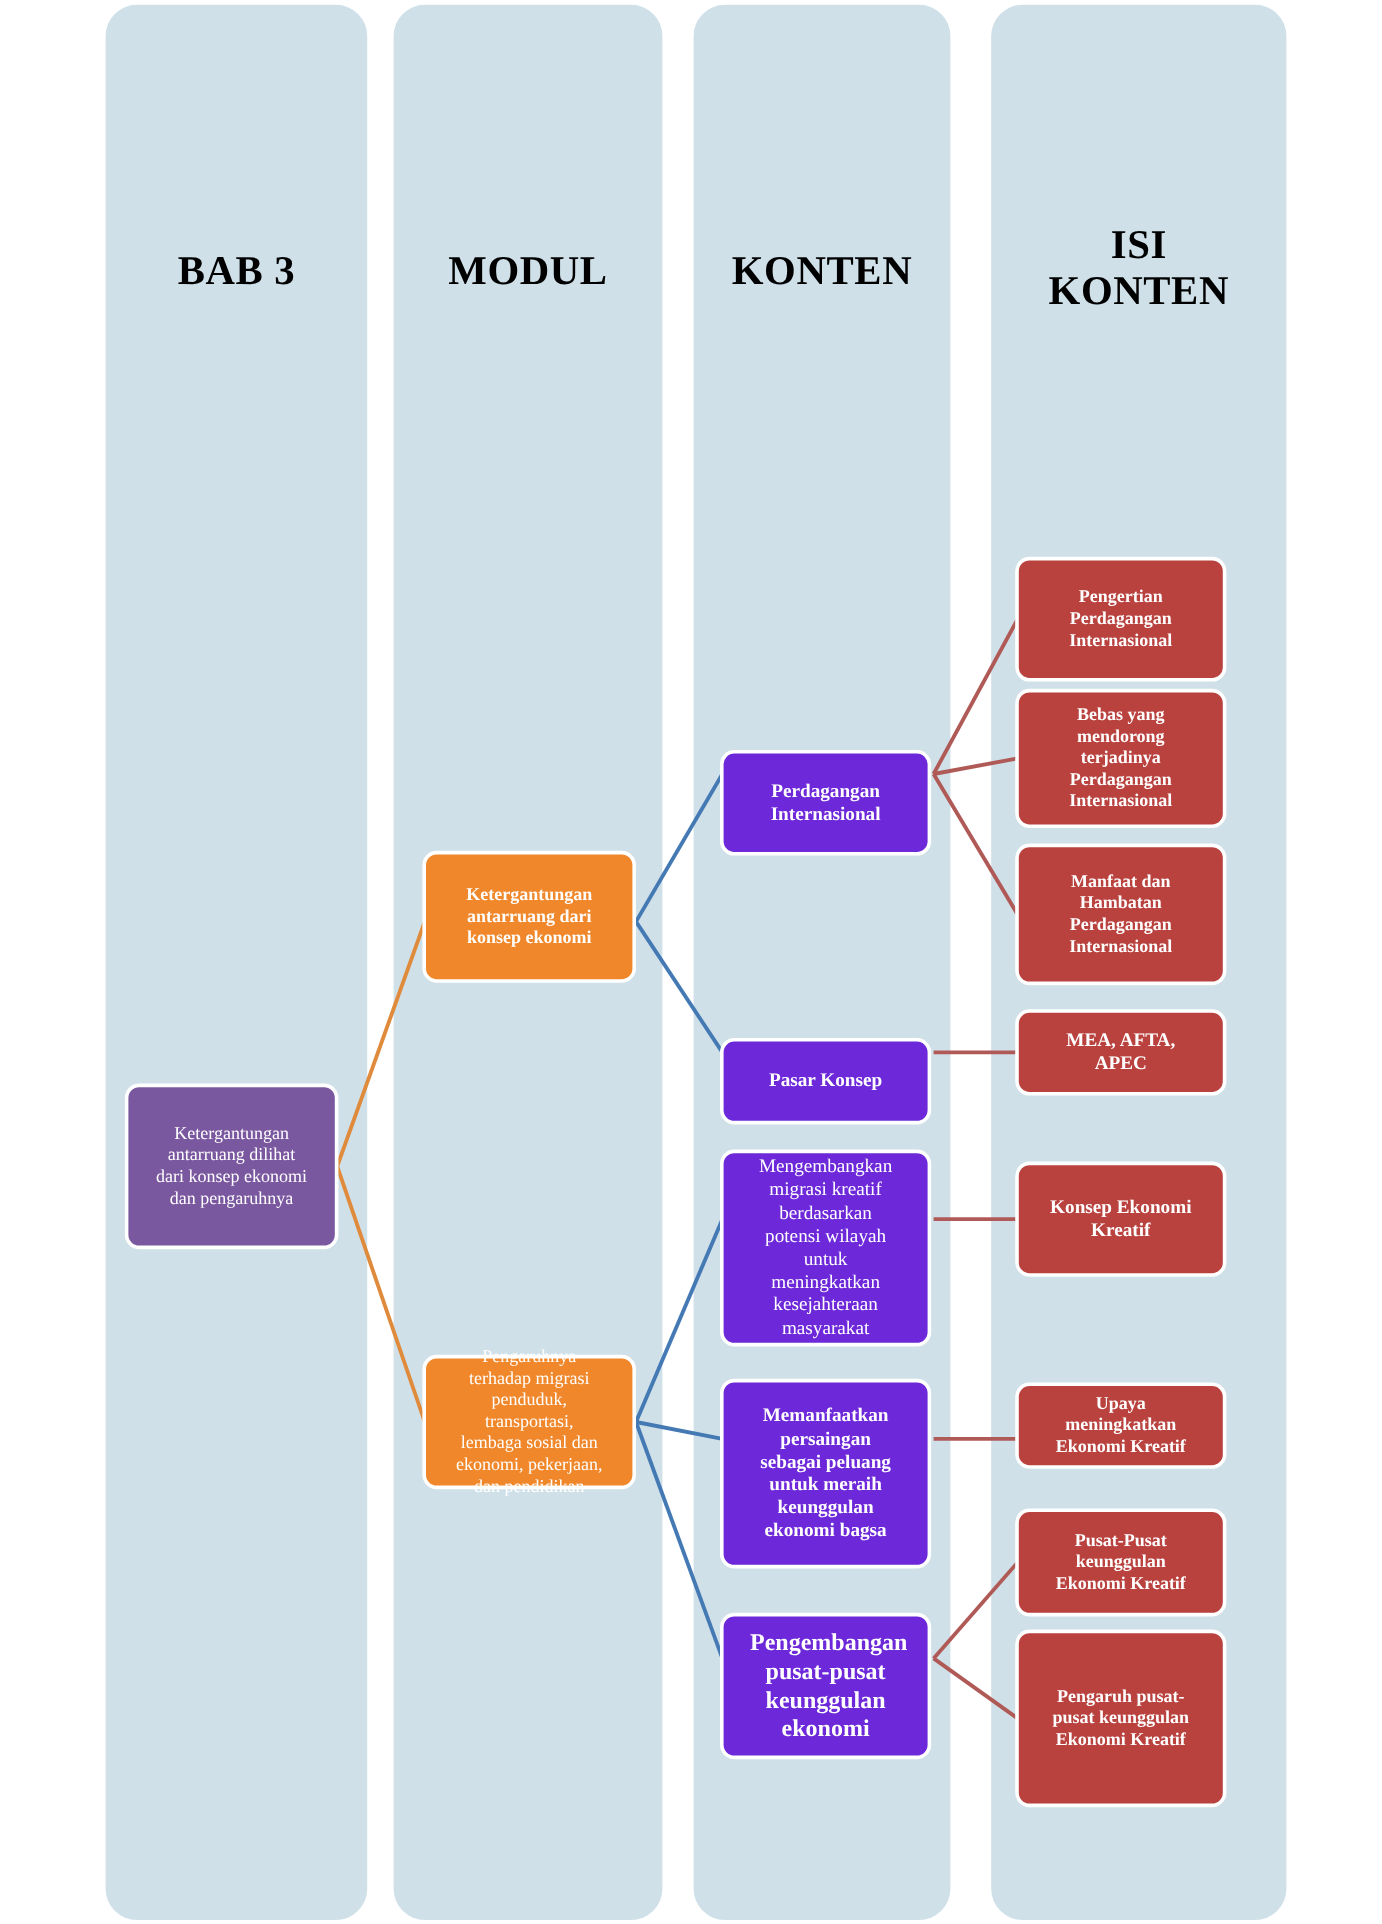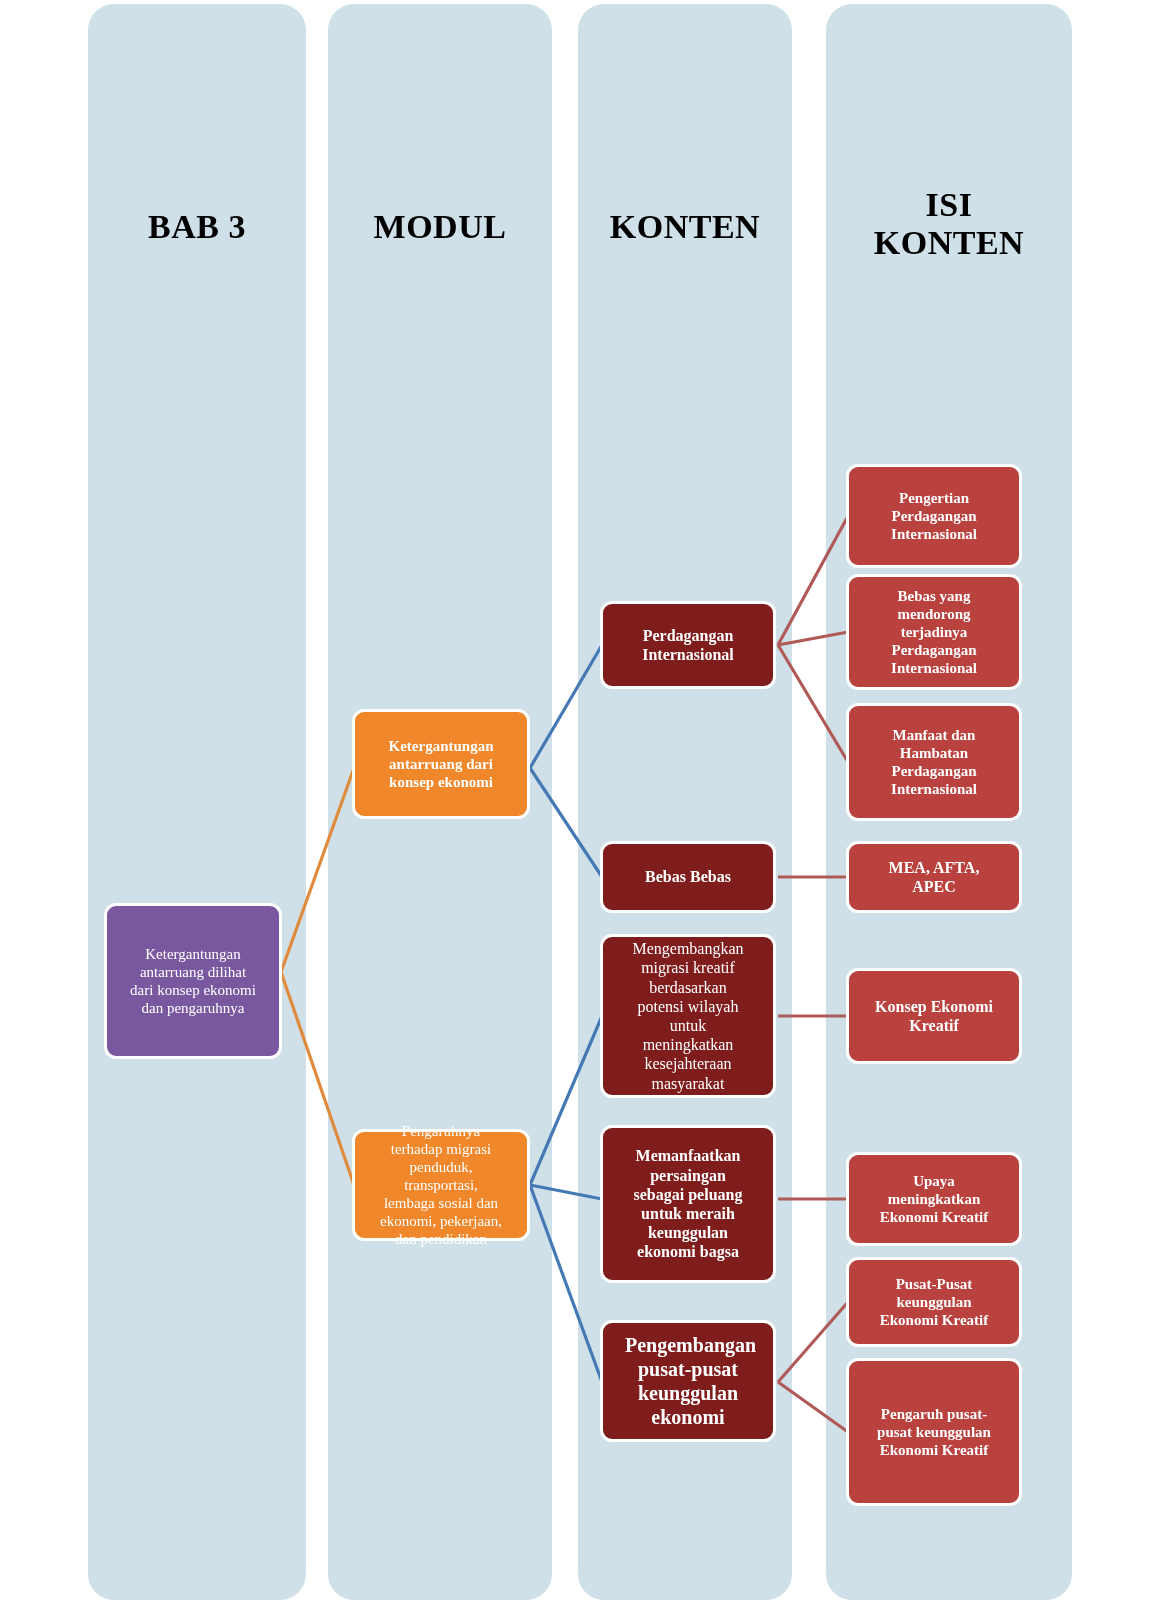"Perdagangan Internasional" .n-blue { background: #7f1d1d -> #6d28d9; margin-top: none -> 24px }
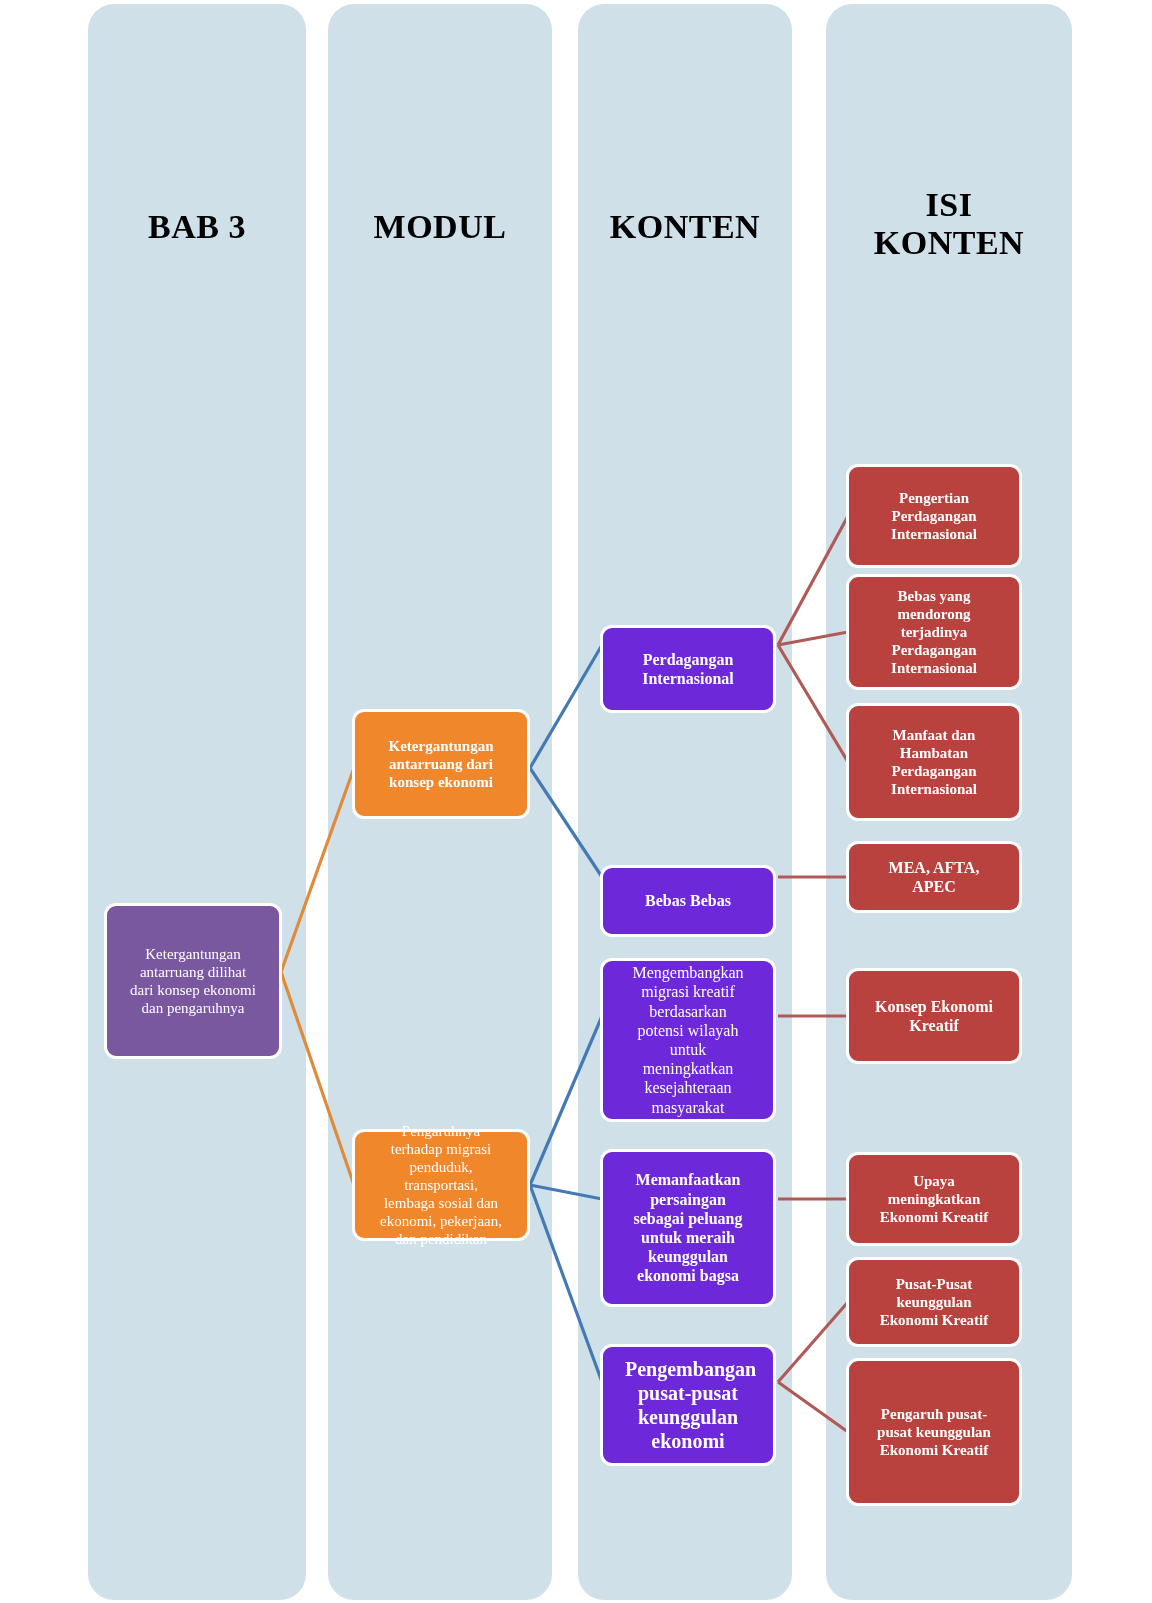"Bebas Bebas" span { text: Bebas Bebas -> Pasar Konsep }
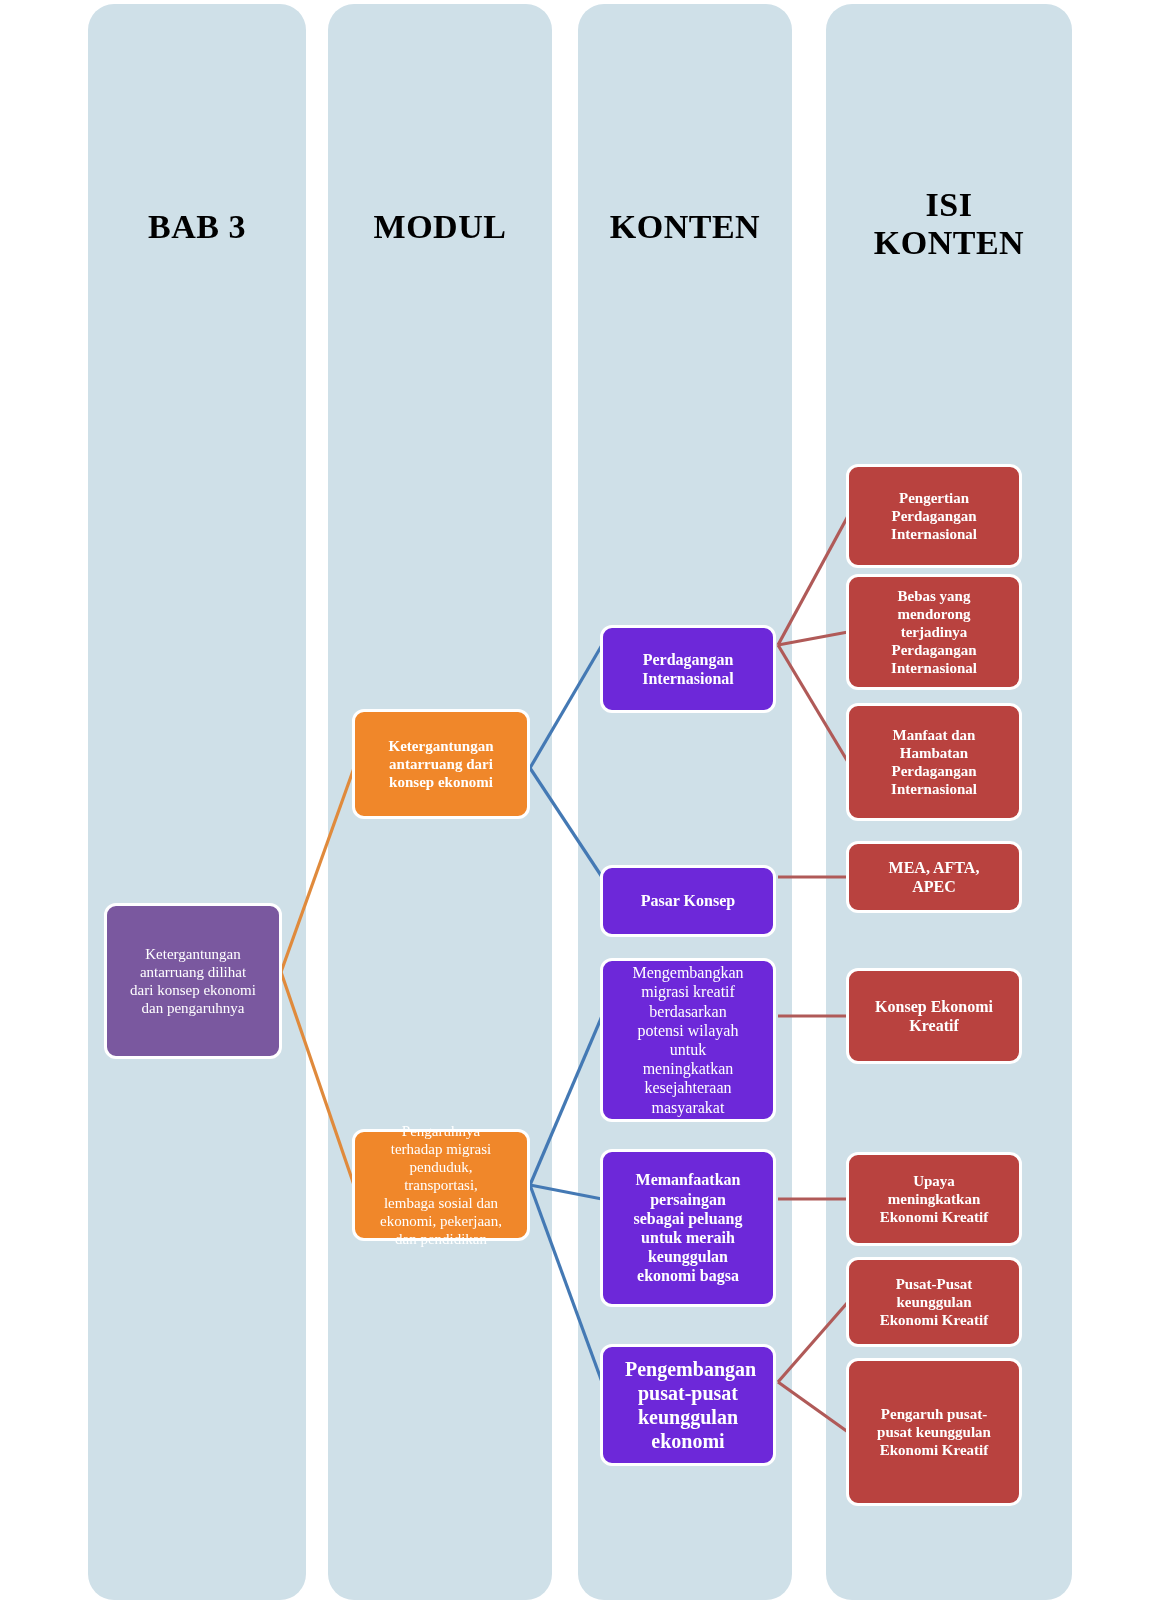"Ketergantungan antarruang dilihat dari" div.node { height: 156px -> 138px }
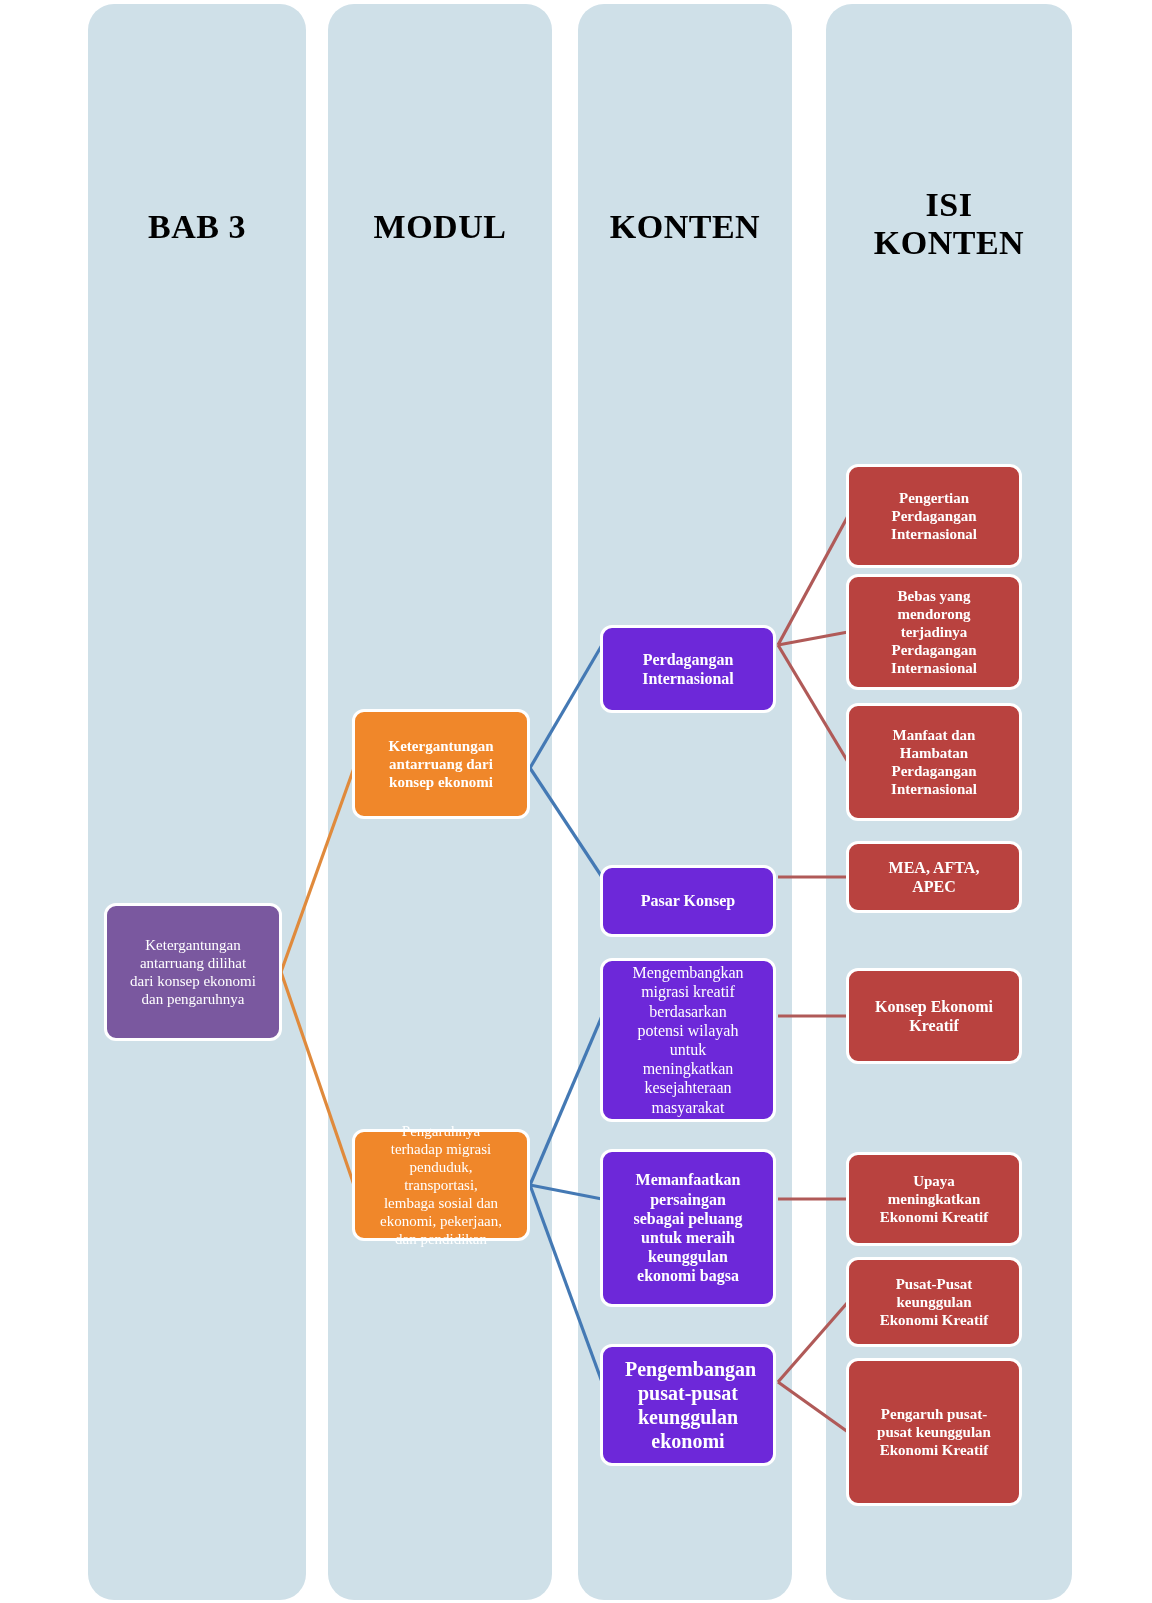"Upaya meningkatkan Ekonomi Kreatif" div.node { height: 94px -> 72px }
